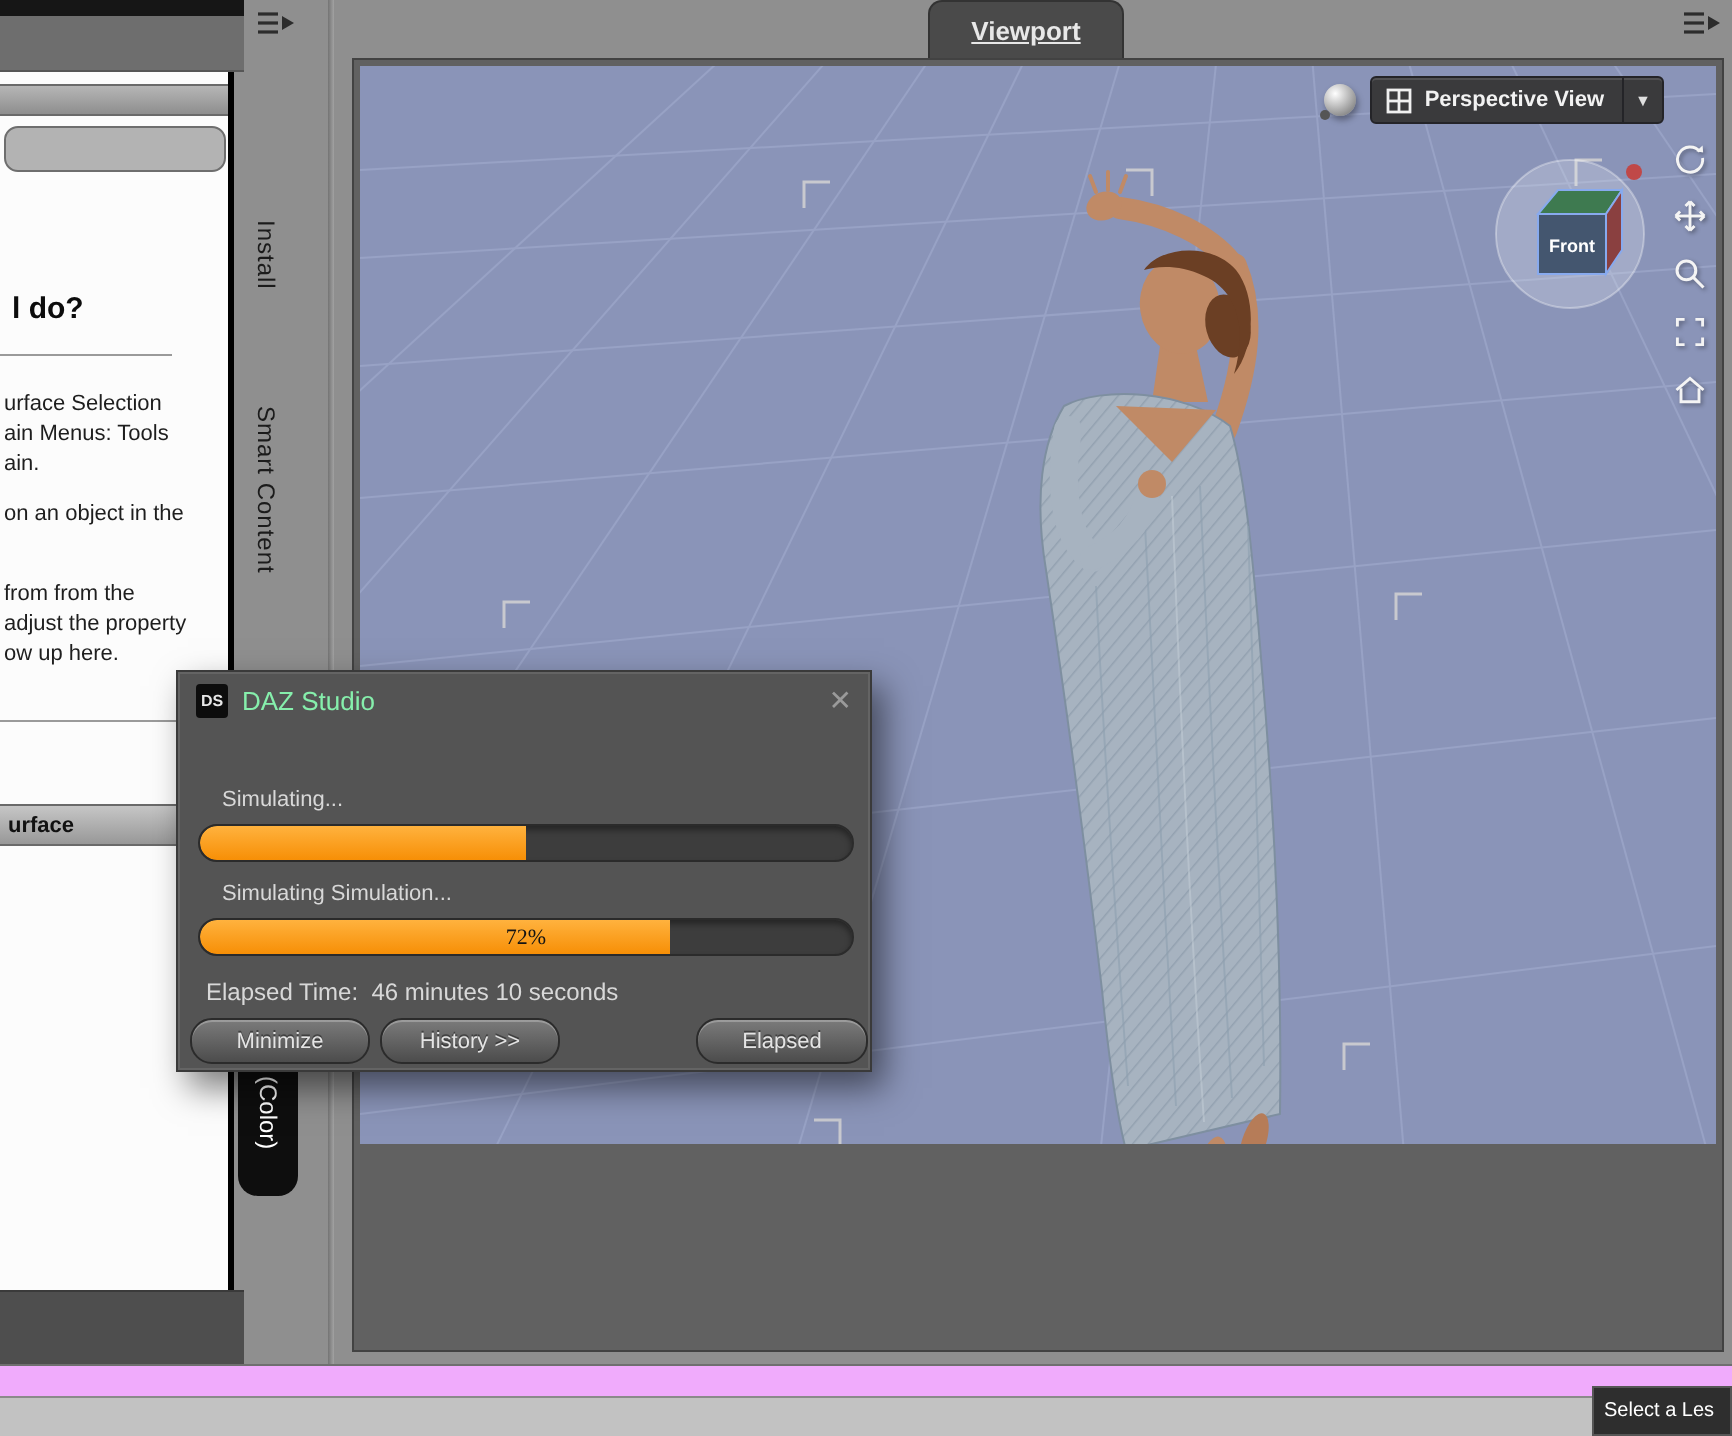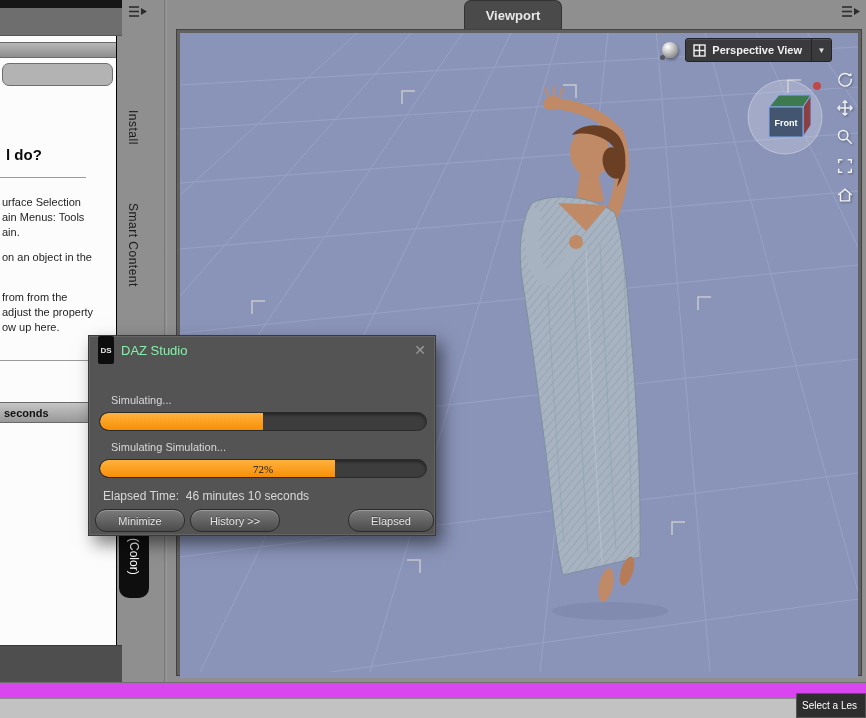"Viewport" .viewport-tab { text-decoration: none -> underline }
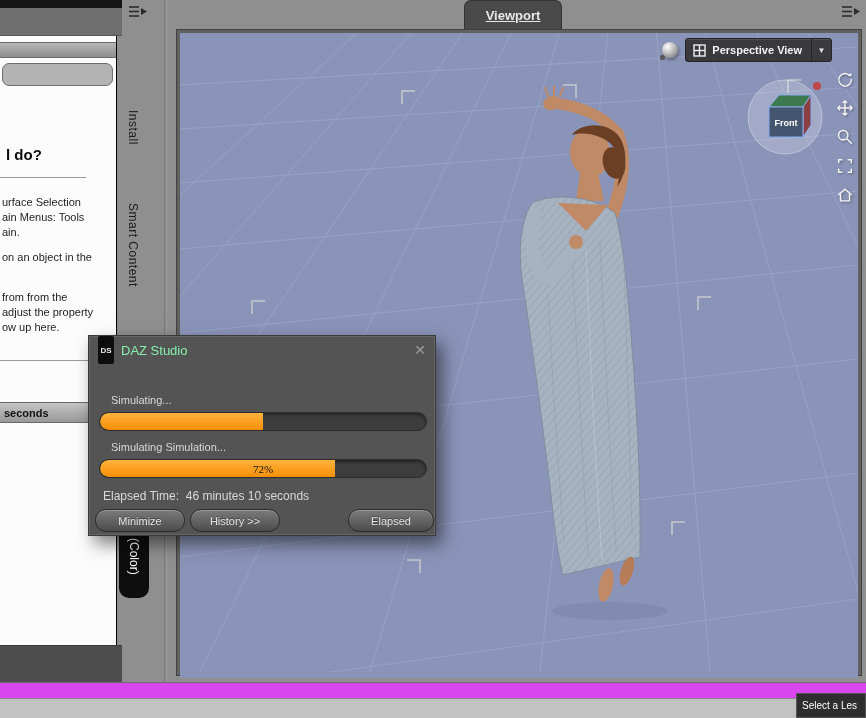"Perspective View" .viewport { height: 645px -> 539px }
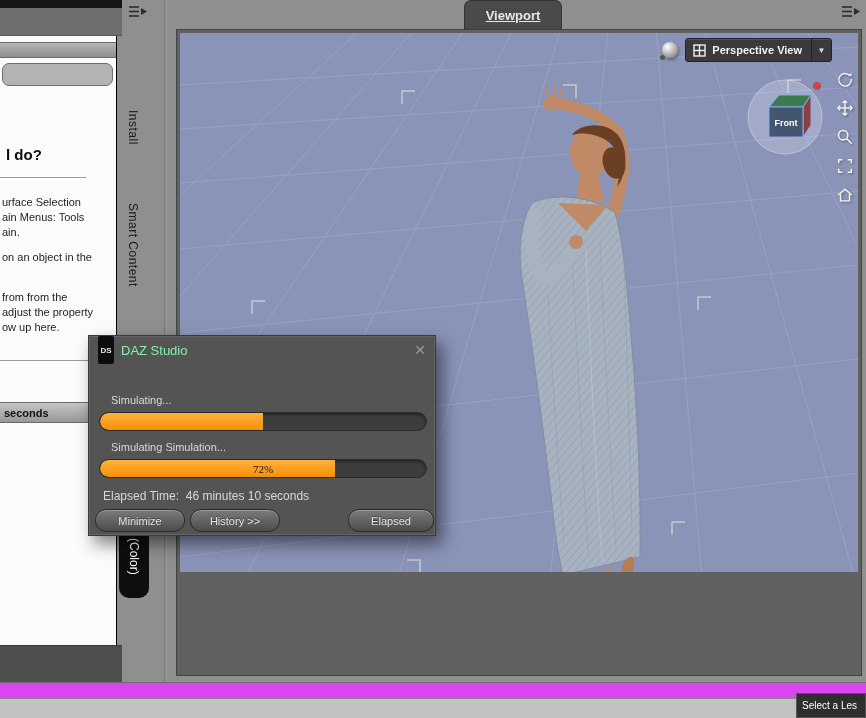"l do?" .ld-body { border-right: 1px solid #000000 -> 3px solid #000000 }
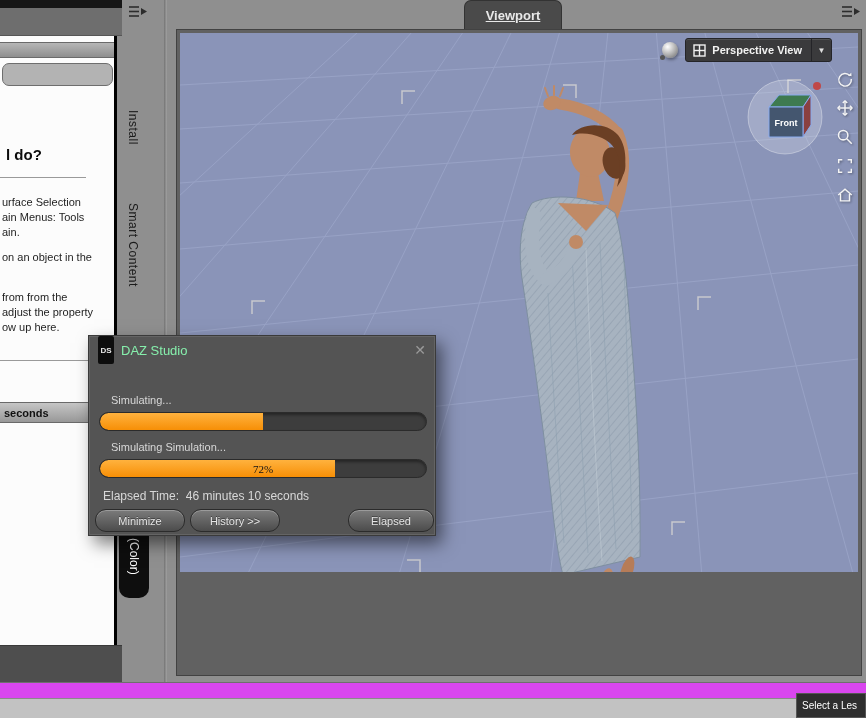"DS" .dlg-icon { height: 28px -> 17px }
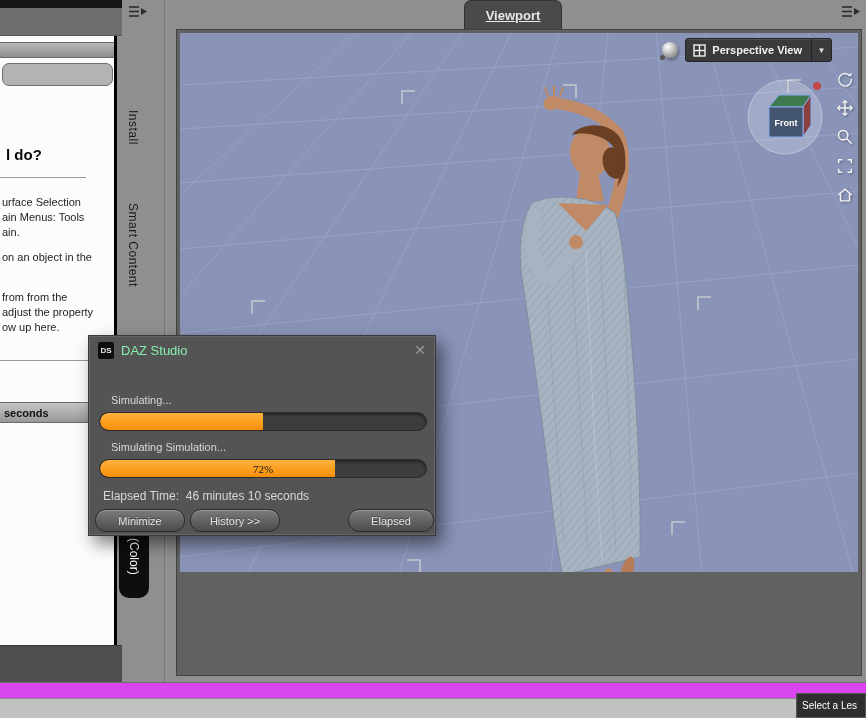"seconds" div.ld-surfaces { text: seconds -> urface }
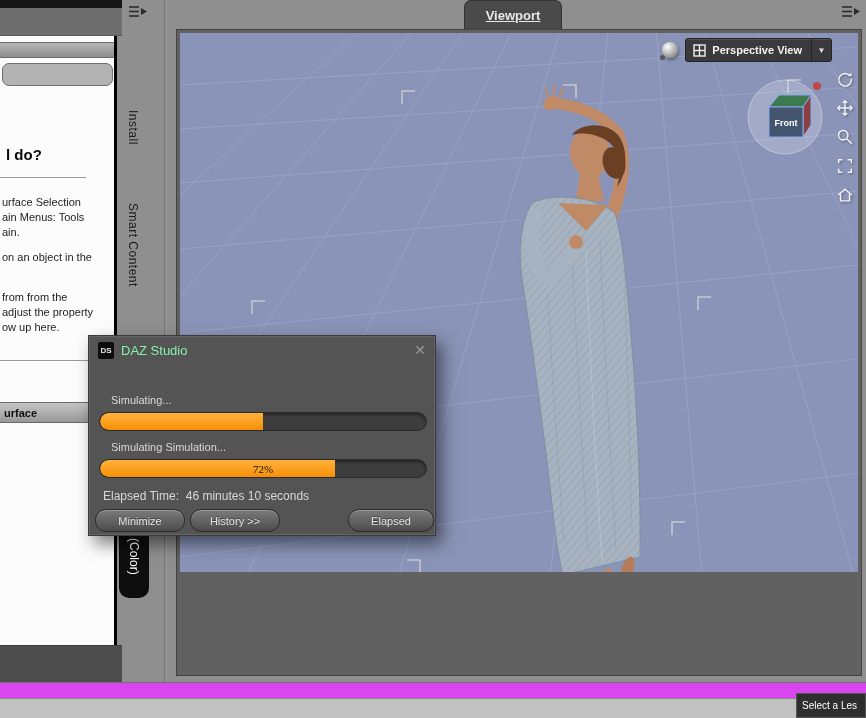"Select a Les" .bottom-area { background: #d946ef -> #f0abfc }
